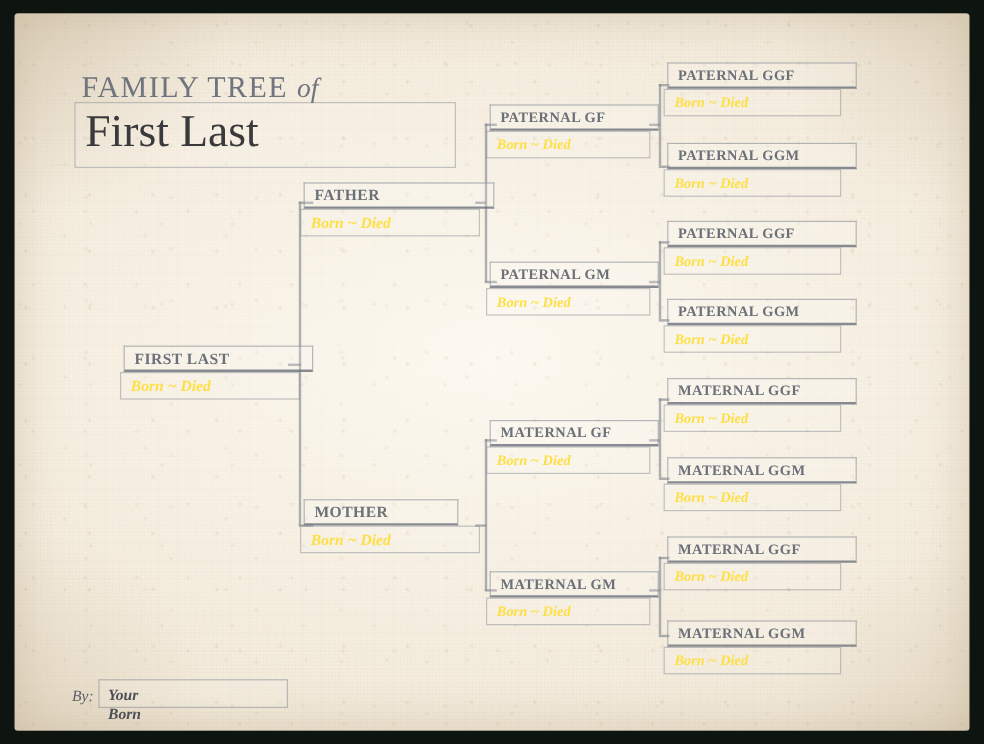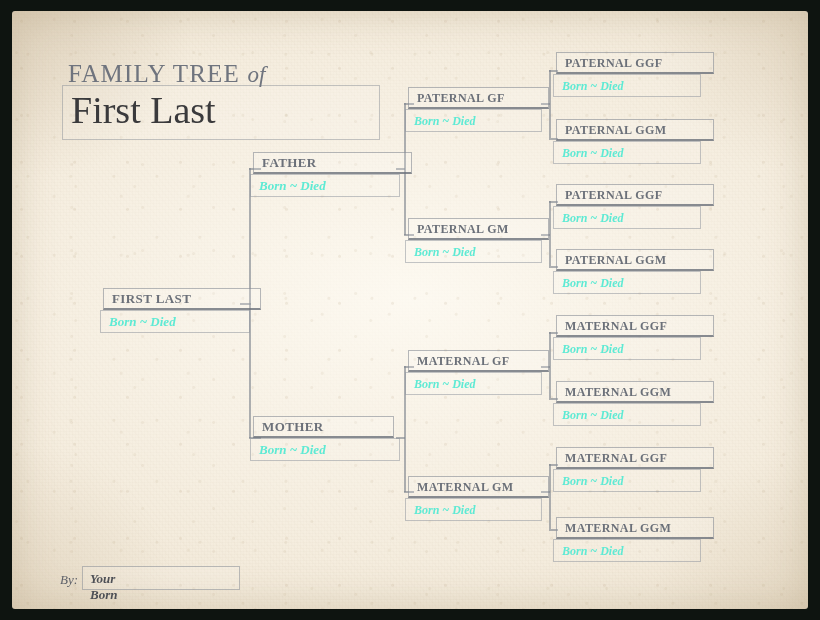"Born ~ Died" .born-text { color: #5eead4 -> #fde047 }
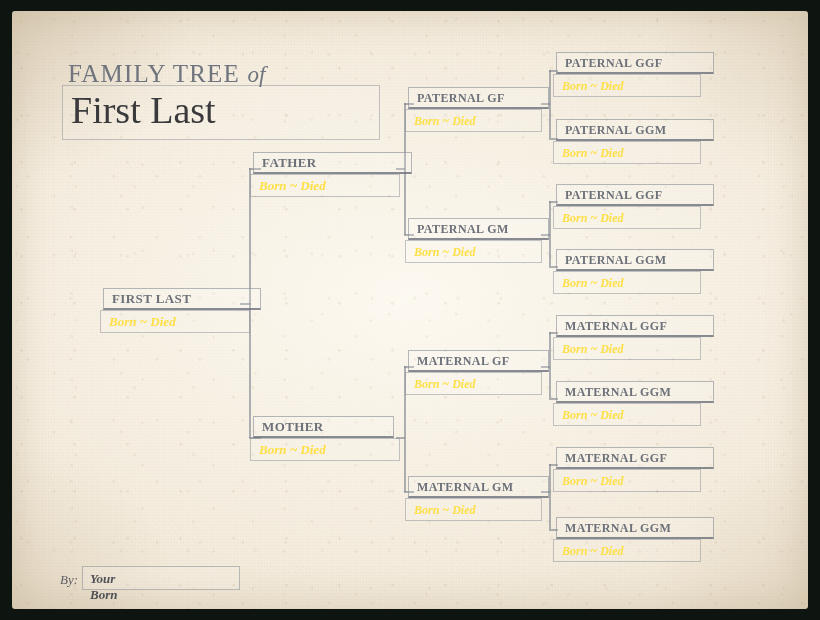"MOTHER" div.name-box { width: 141px -> 129px }
